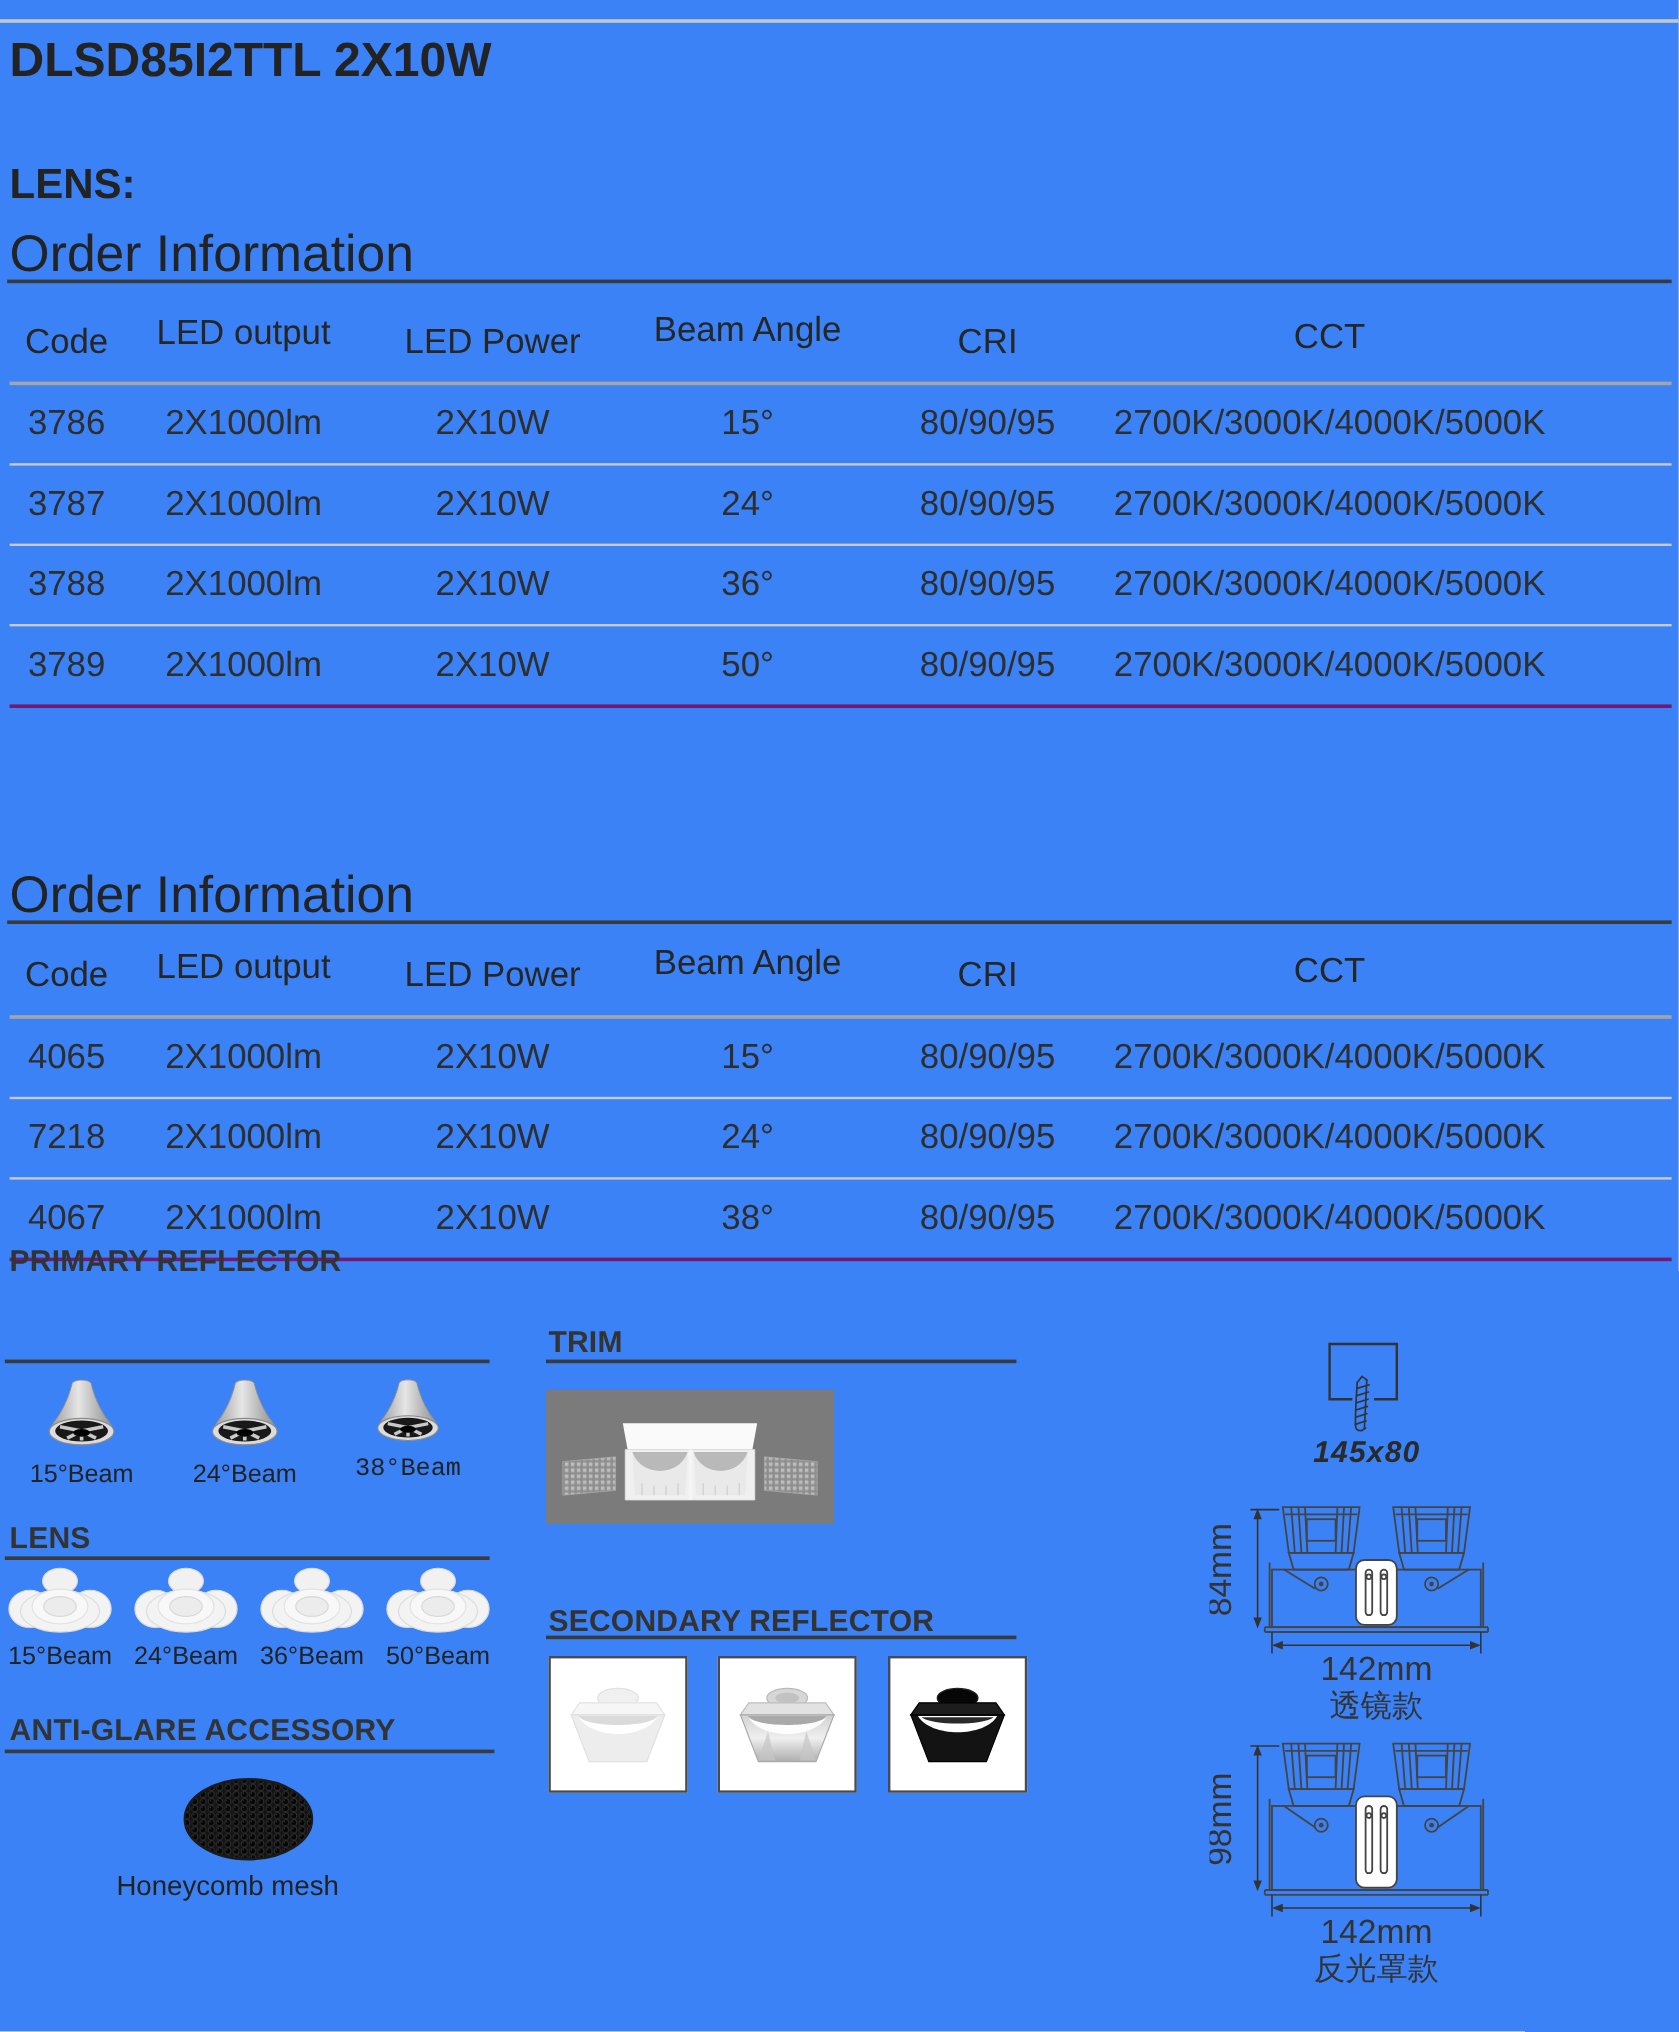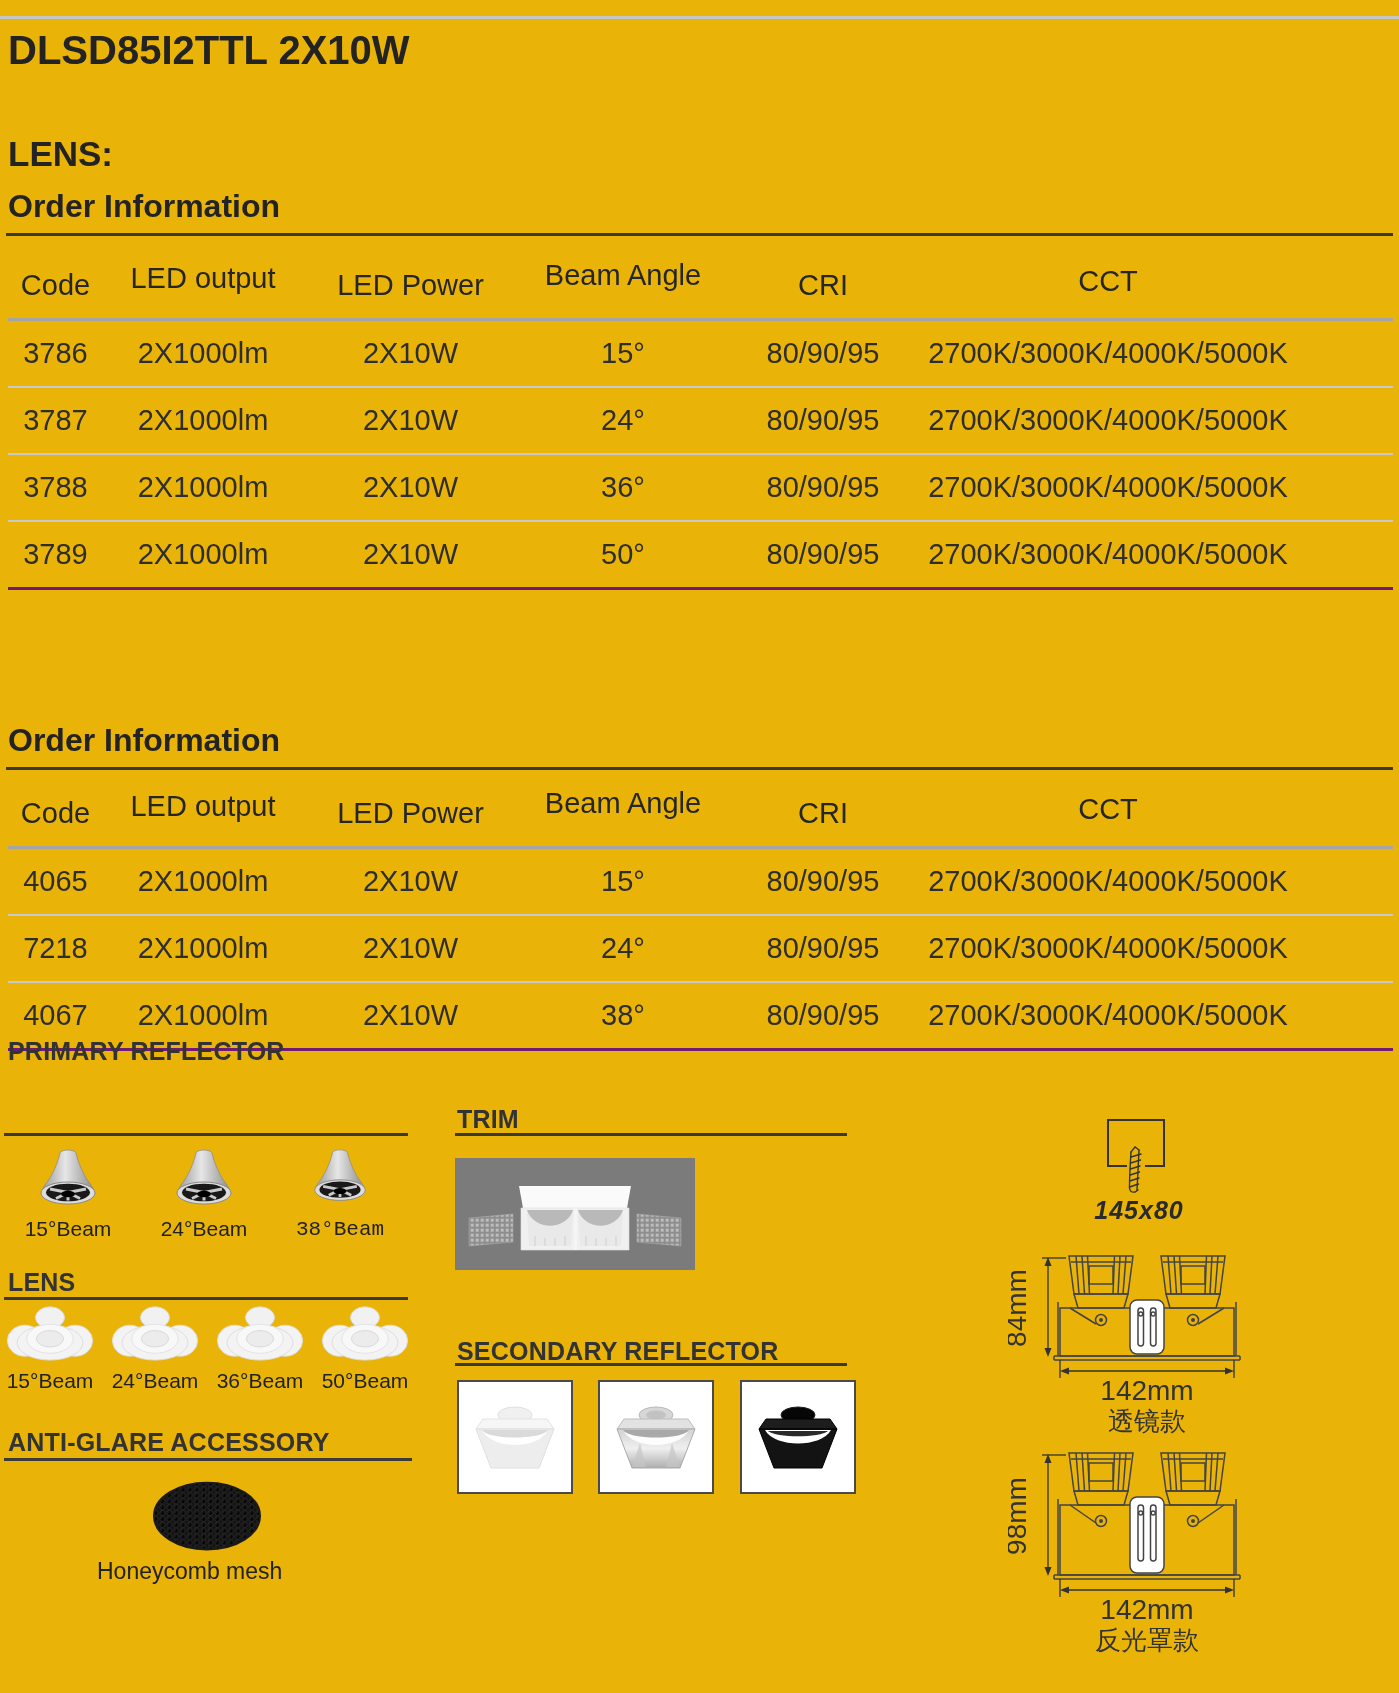"DLSD85I2TTL 2X10W" .page { background: #eab308 -> #3b82f6 }
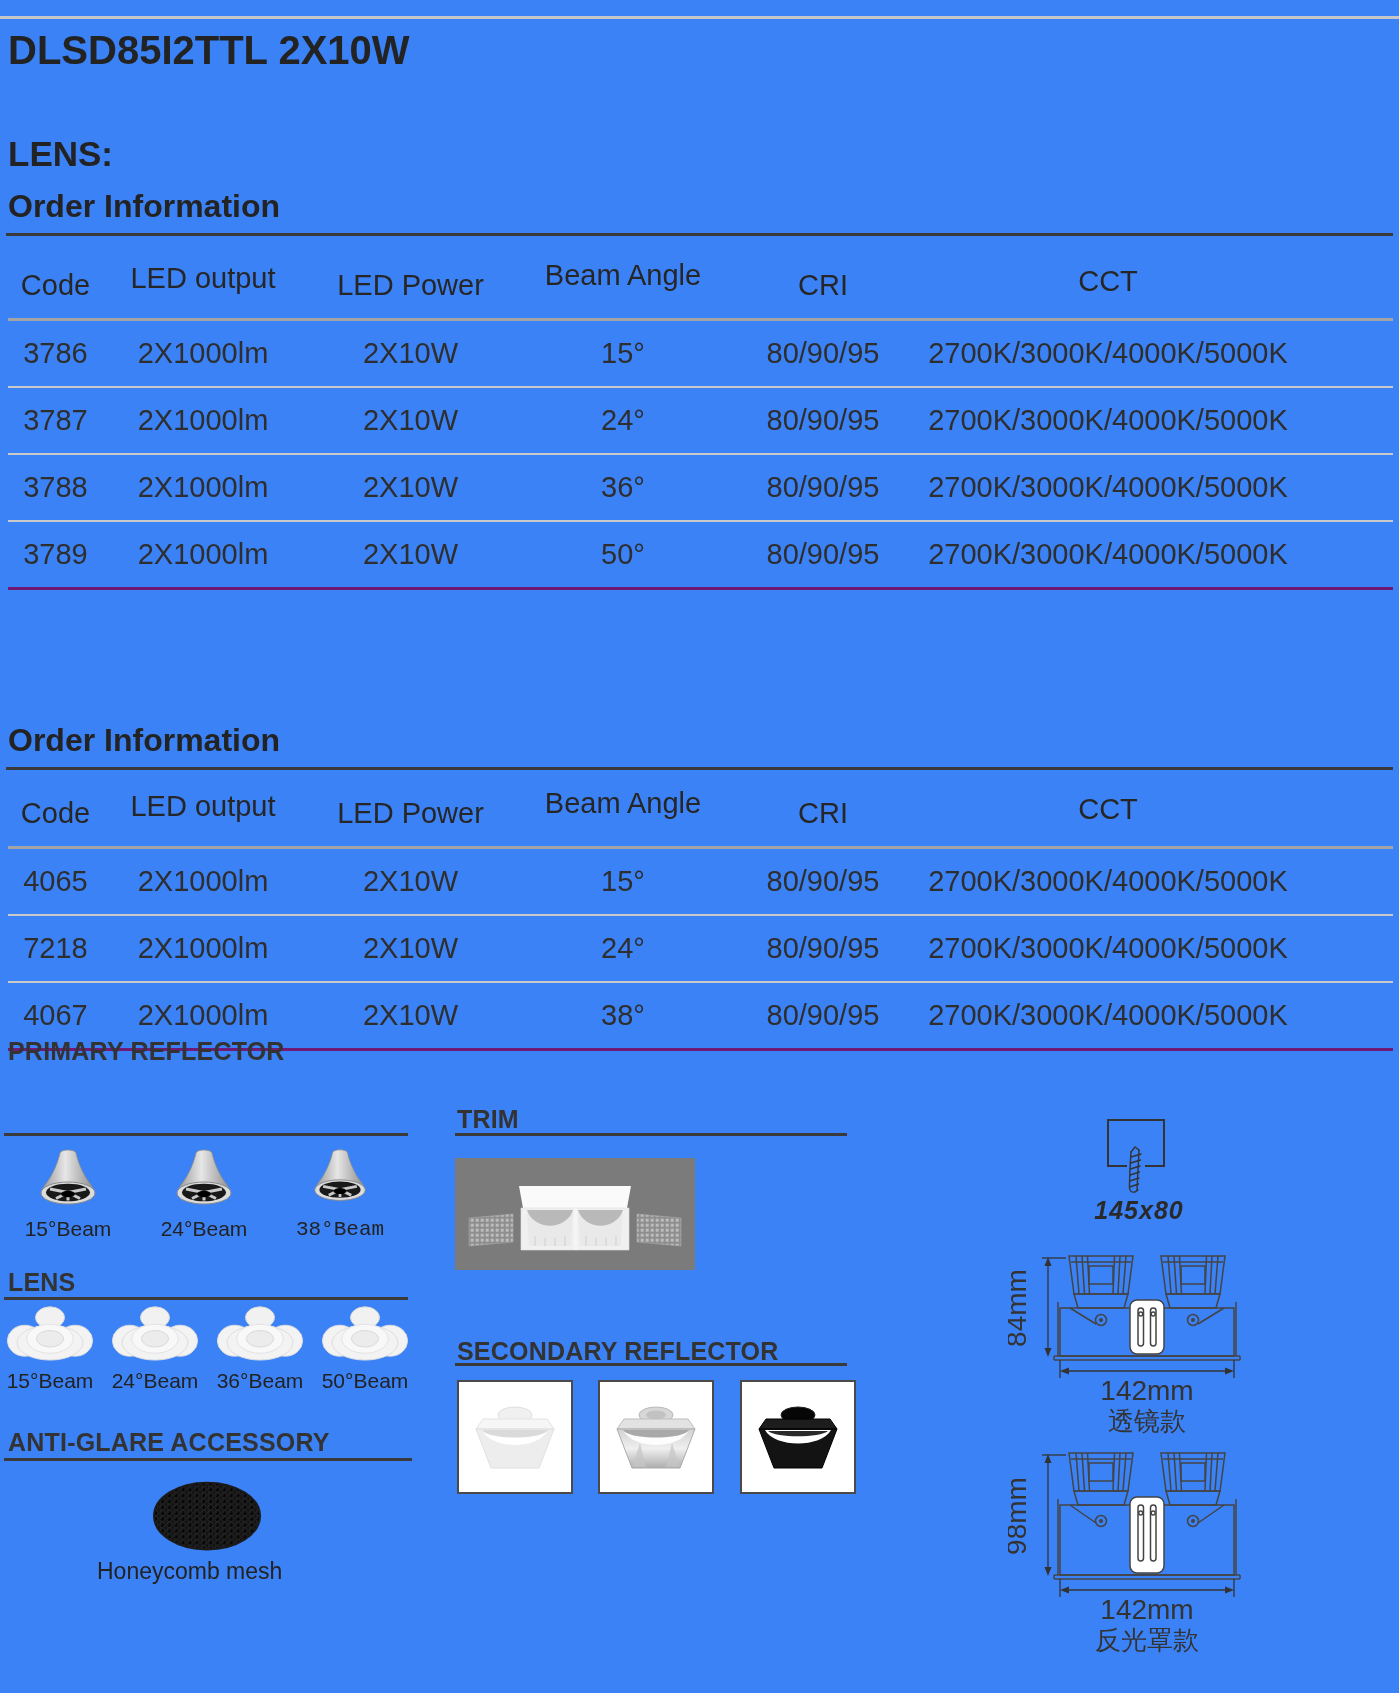"Order Information" .h2 { font-size: 32px -> 43px; font-weight: bold -> normal }
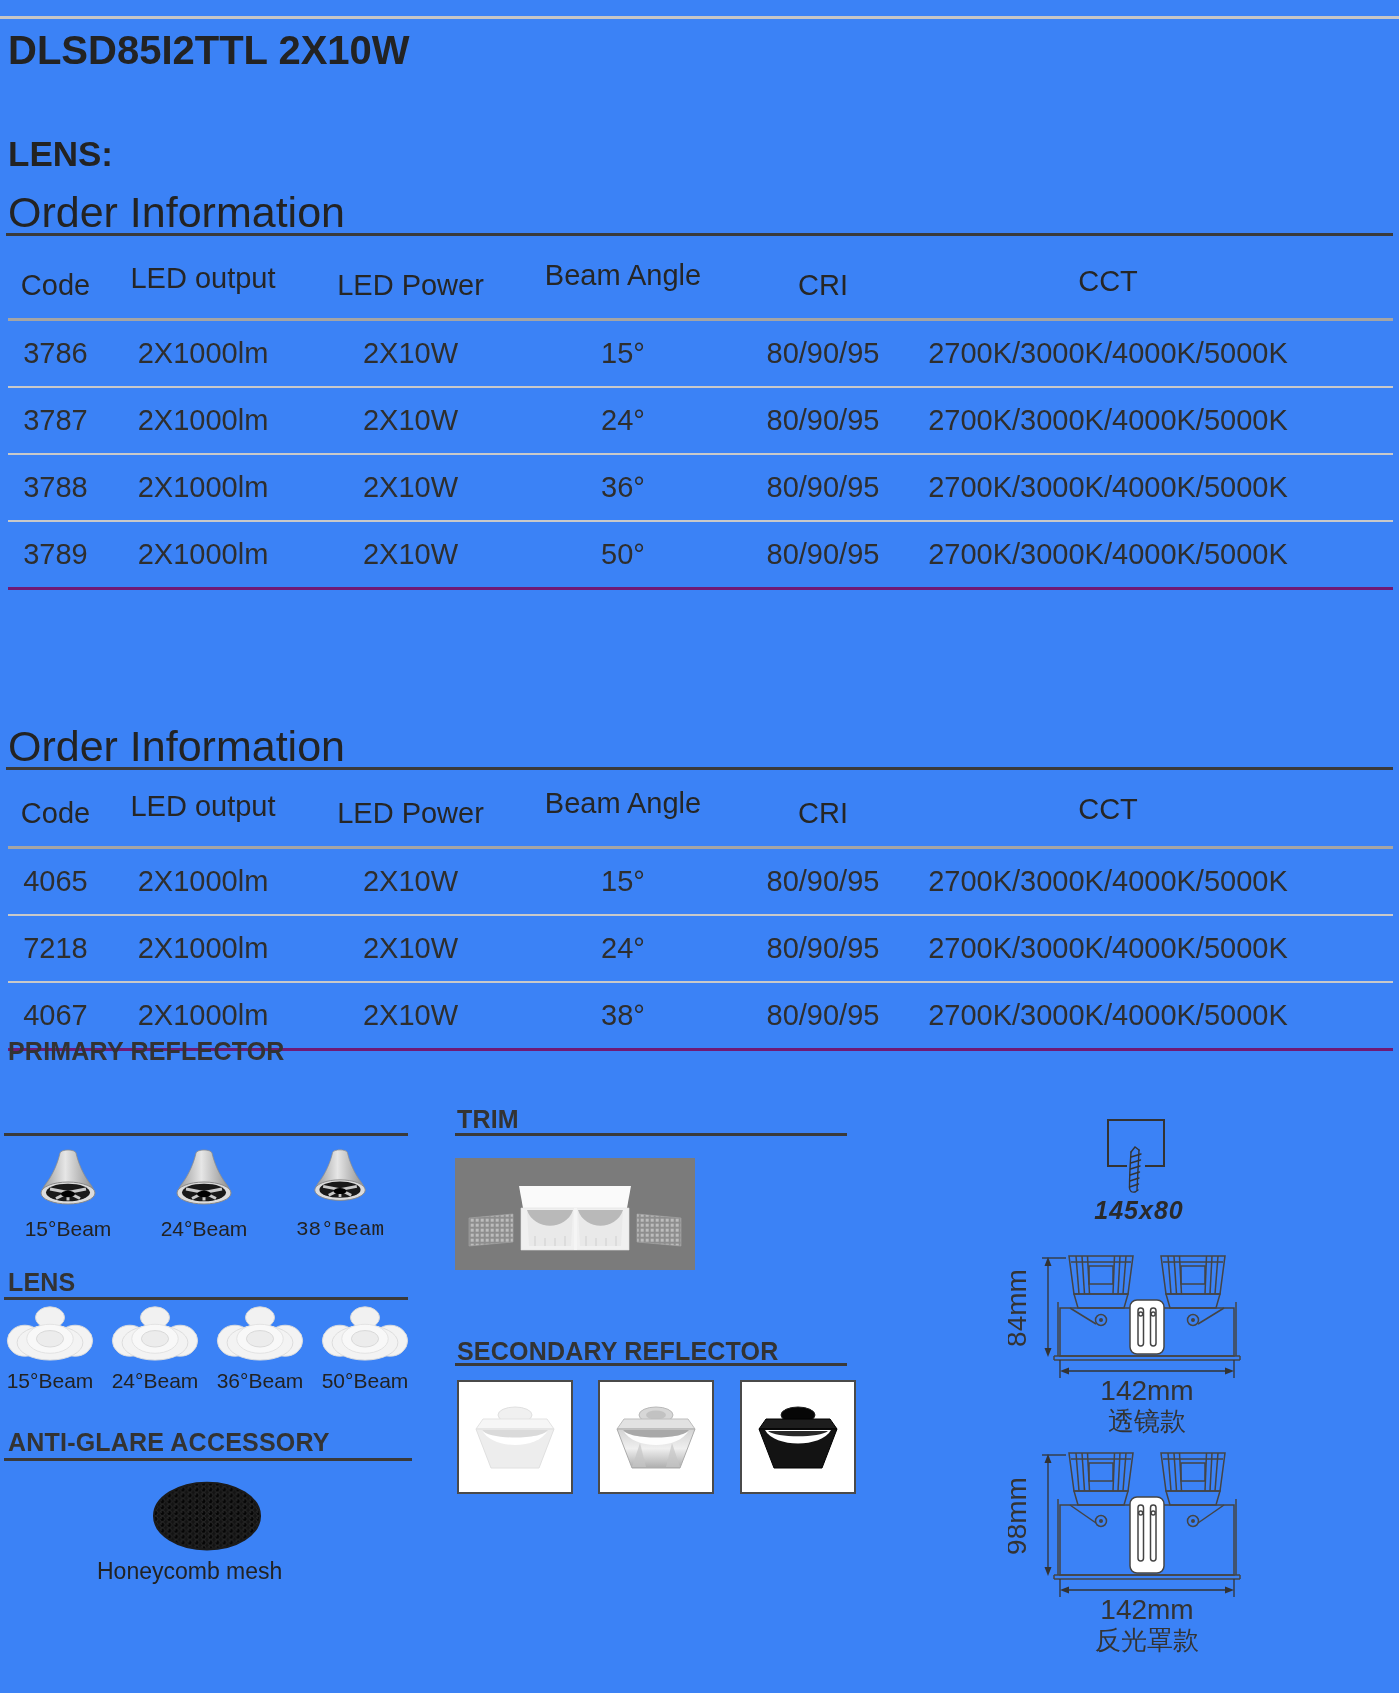"15°Beam" .acc-item { justify-content: space-between -> none }
